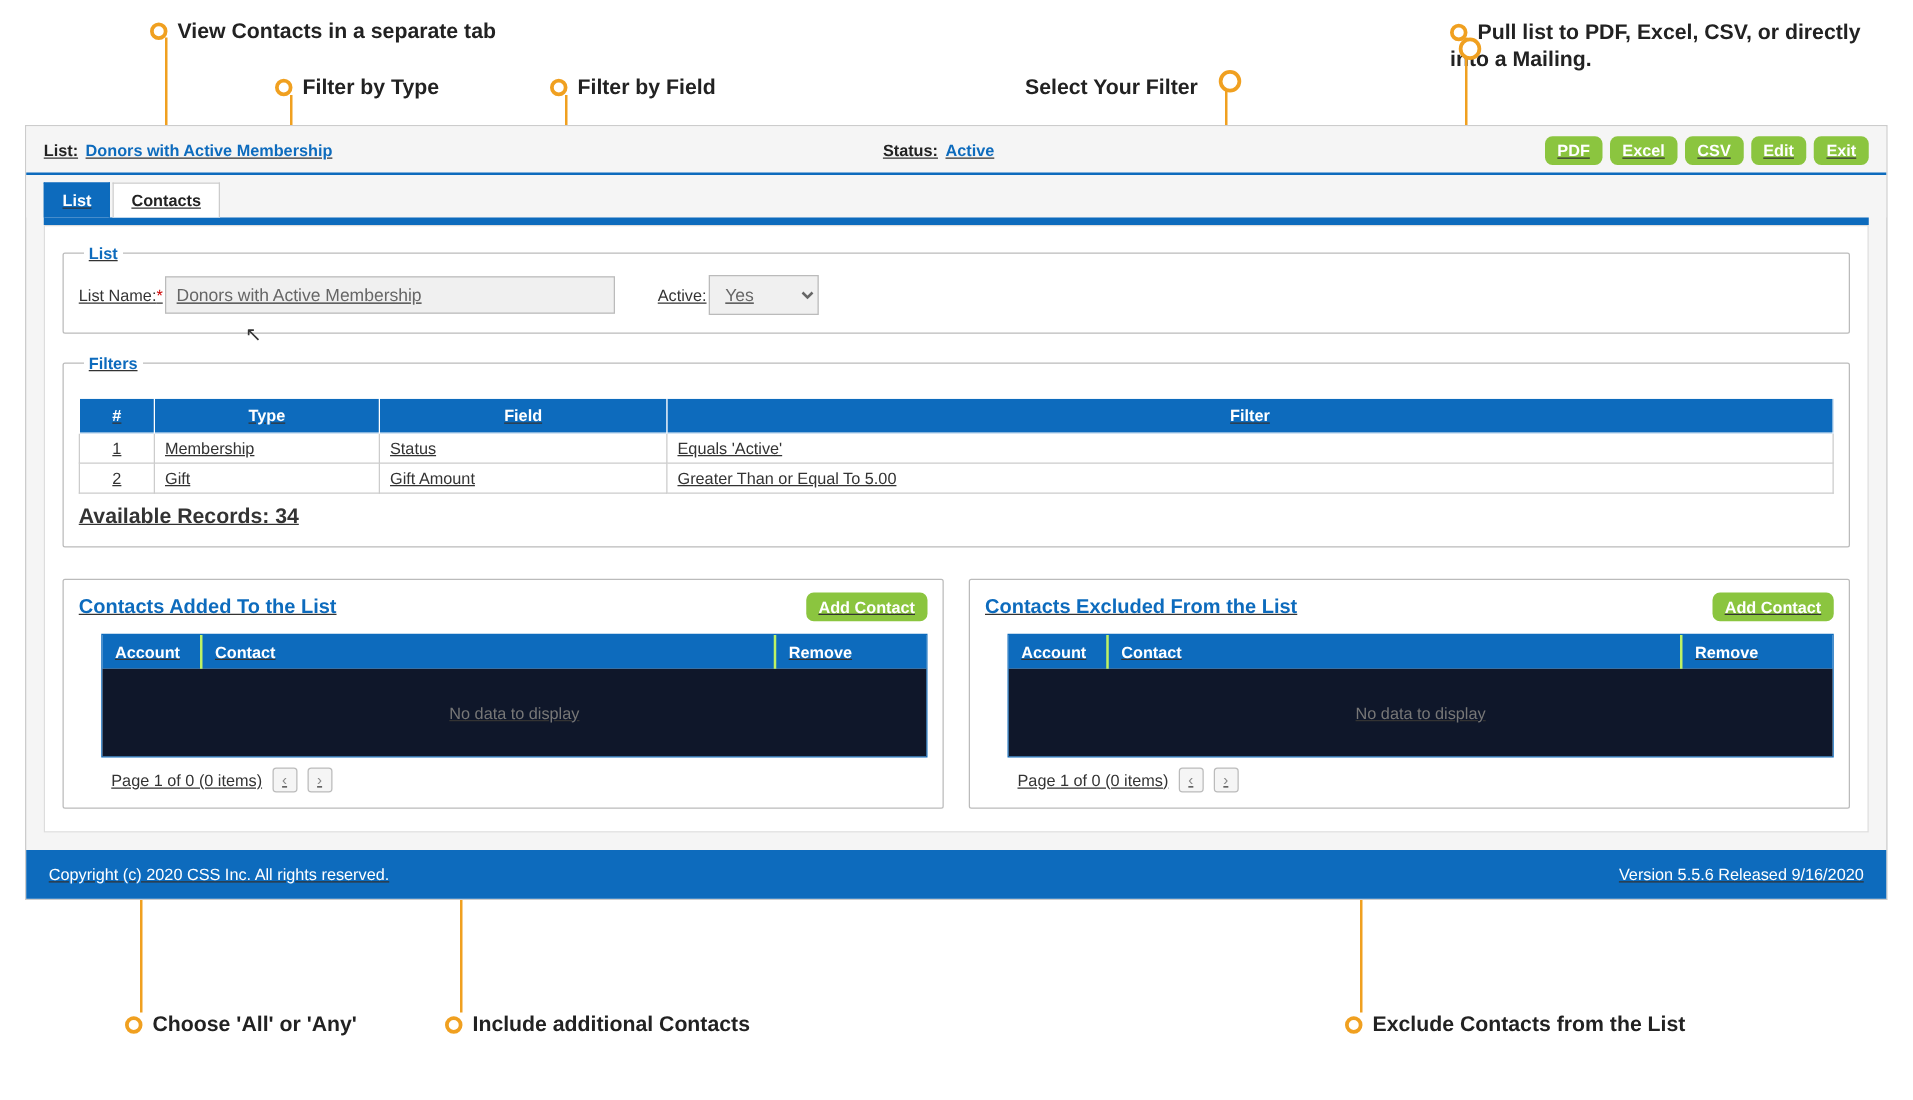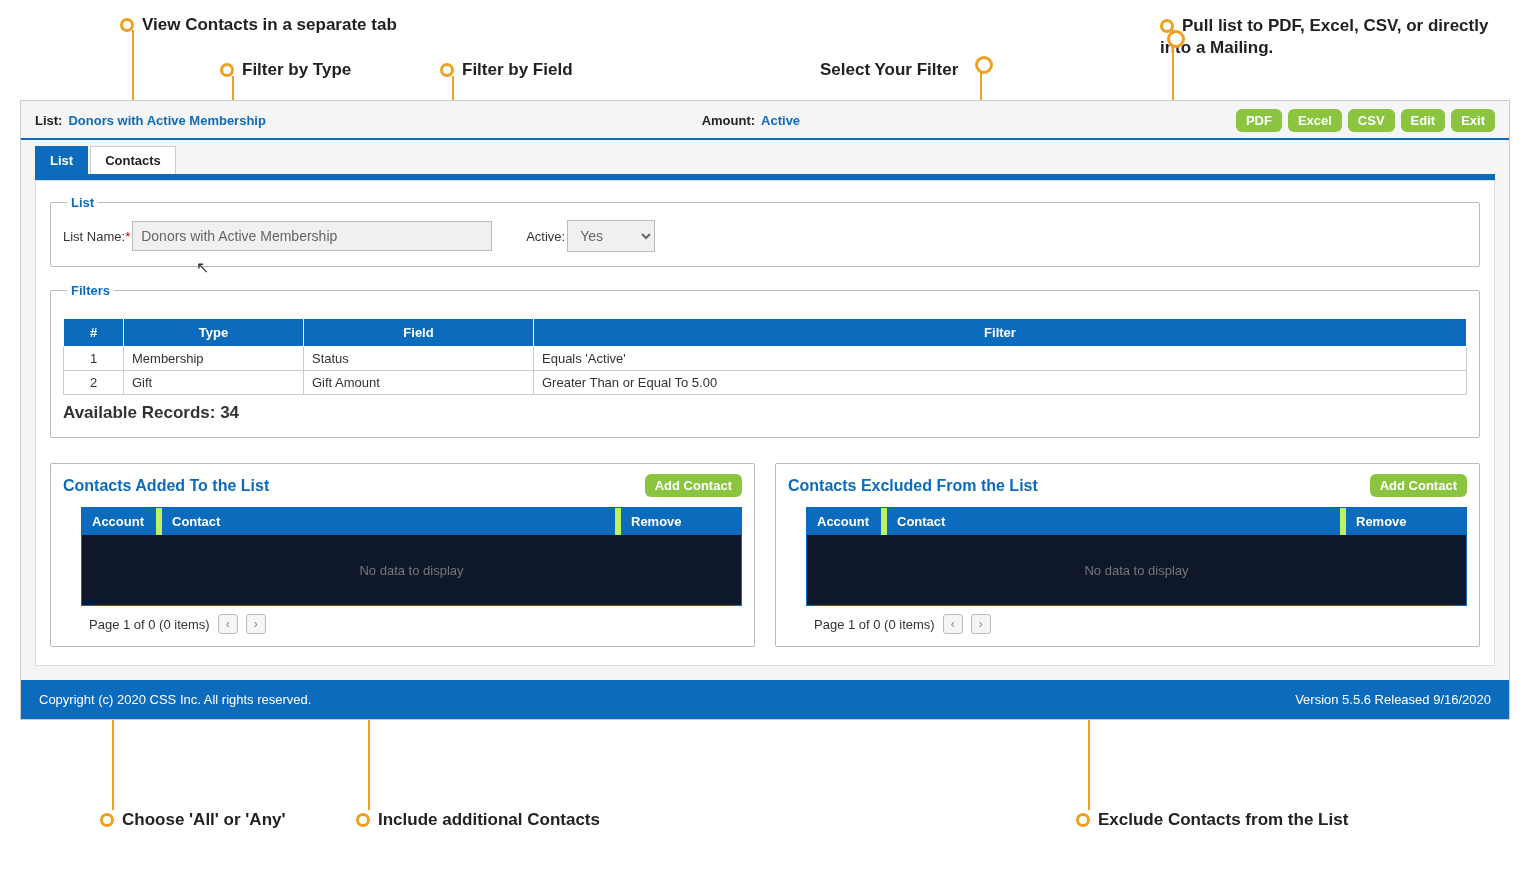"List:" .app { text-decoration: none -> underline }
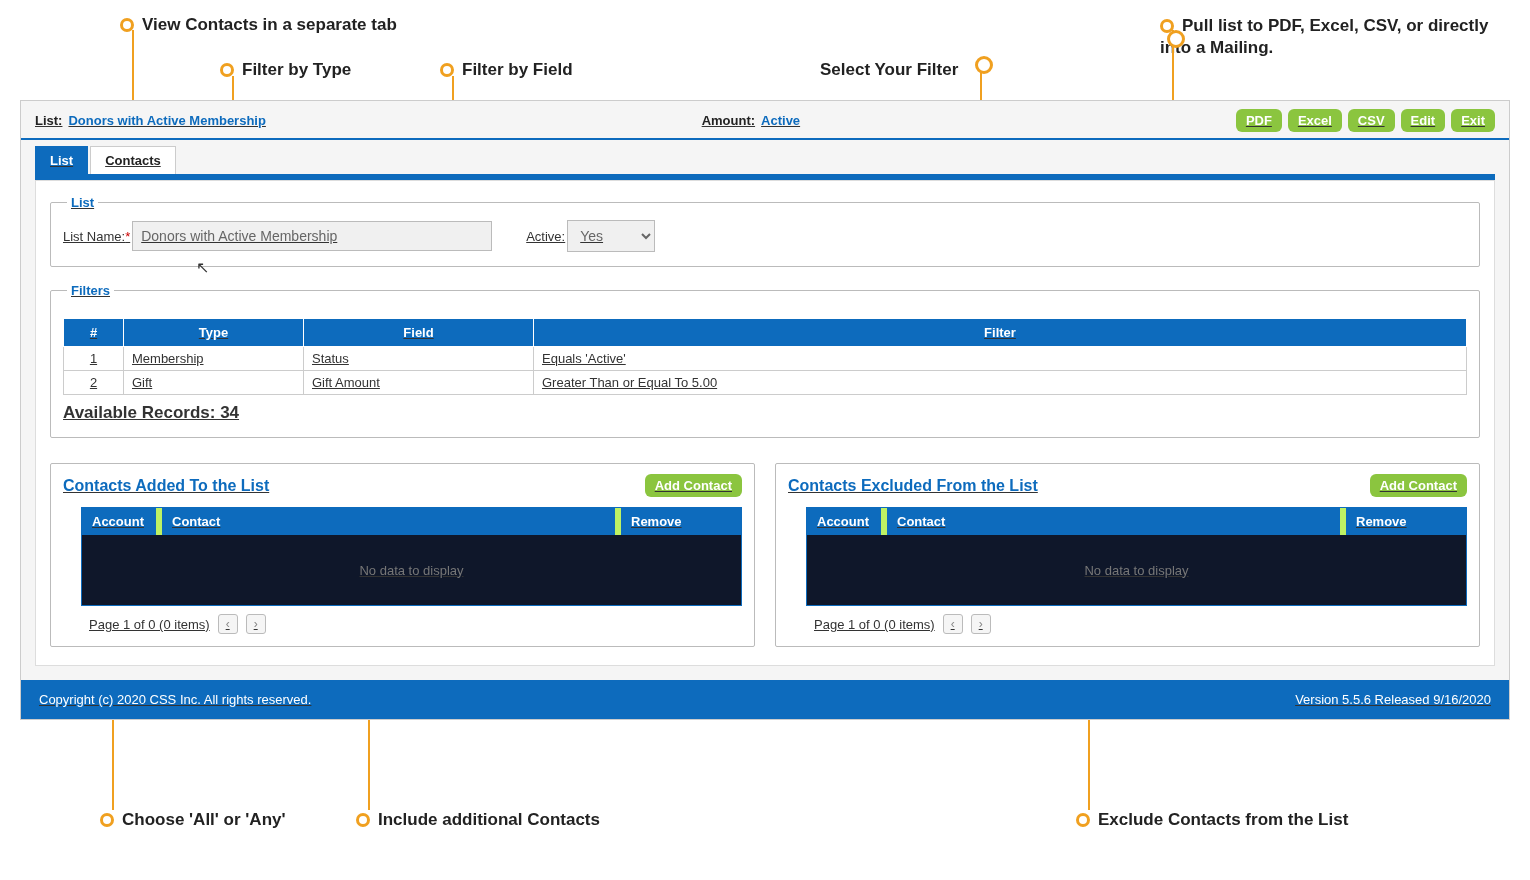"Amount:" span.lbl { text: Amount -> Status }
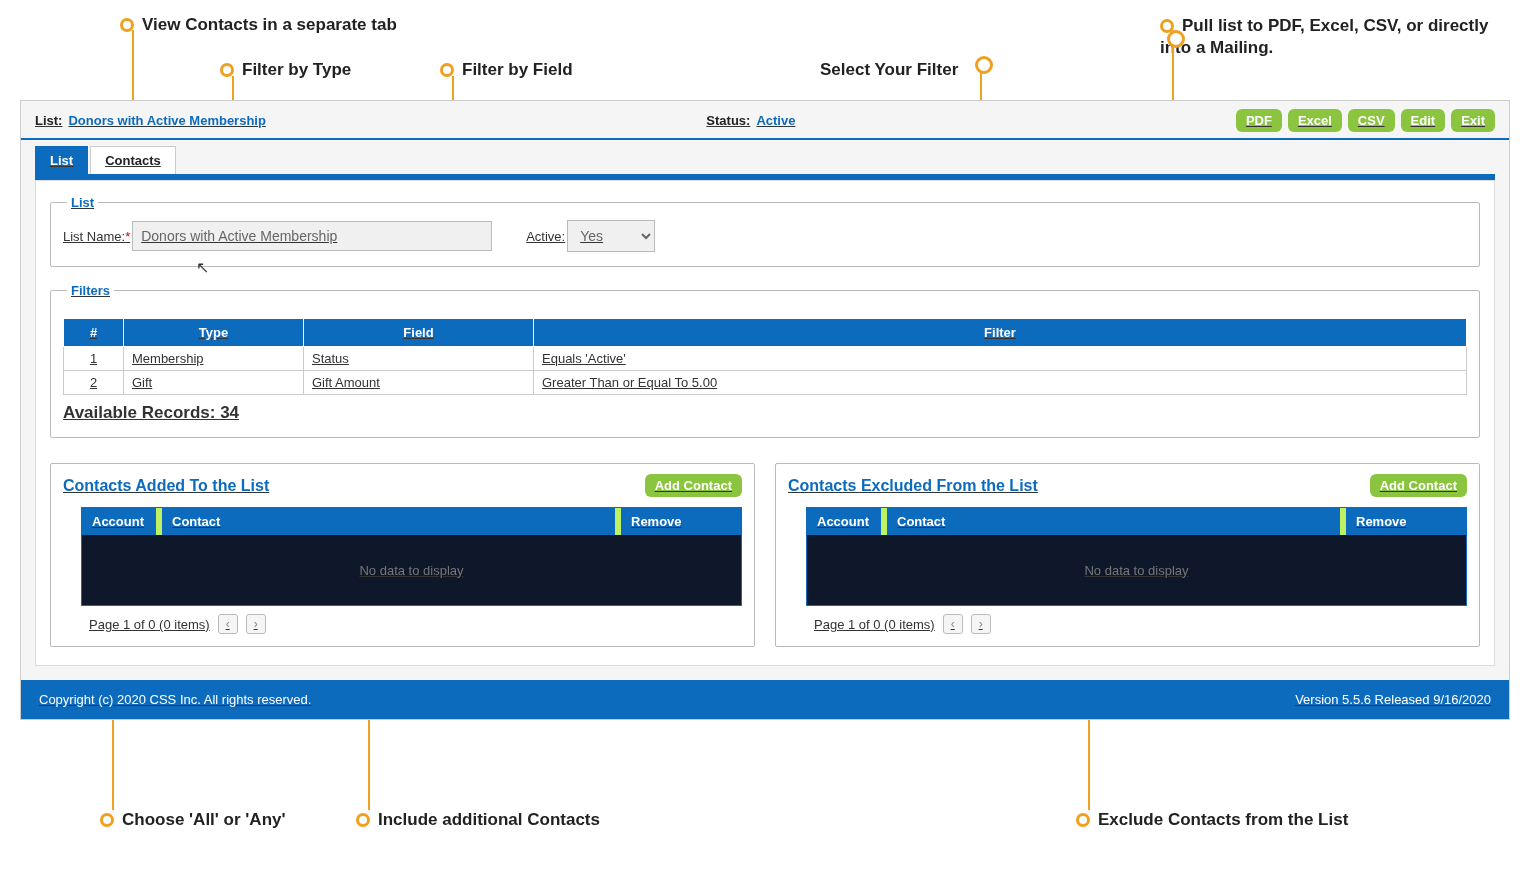"Account" .mini-th { border-right: 6px solid #bef264 -> 2px solid #bef264 }
